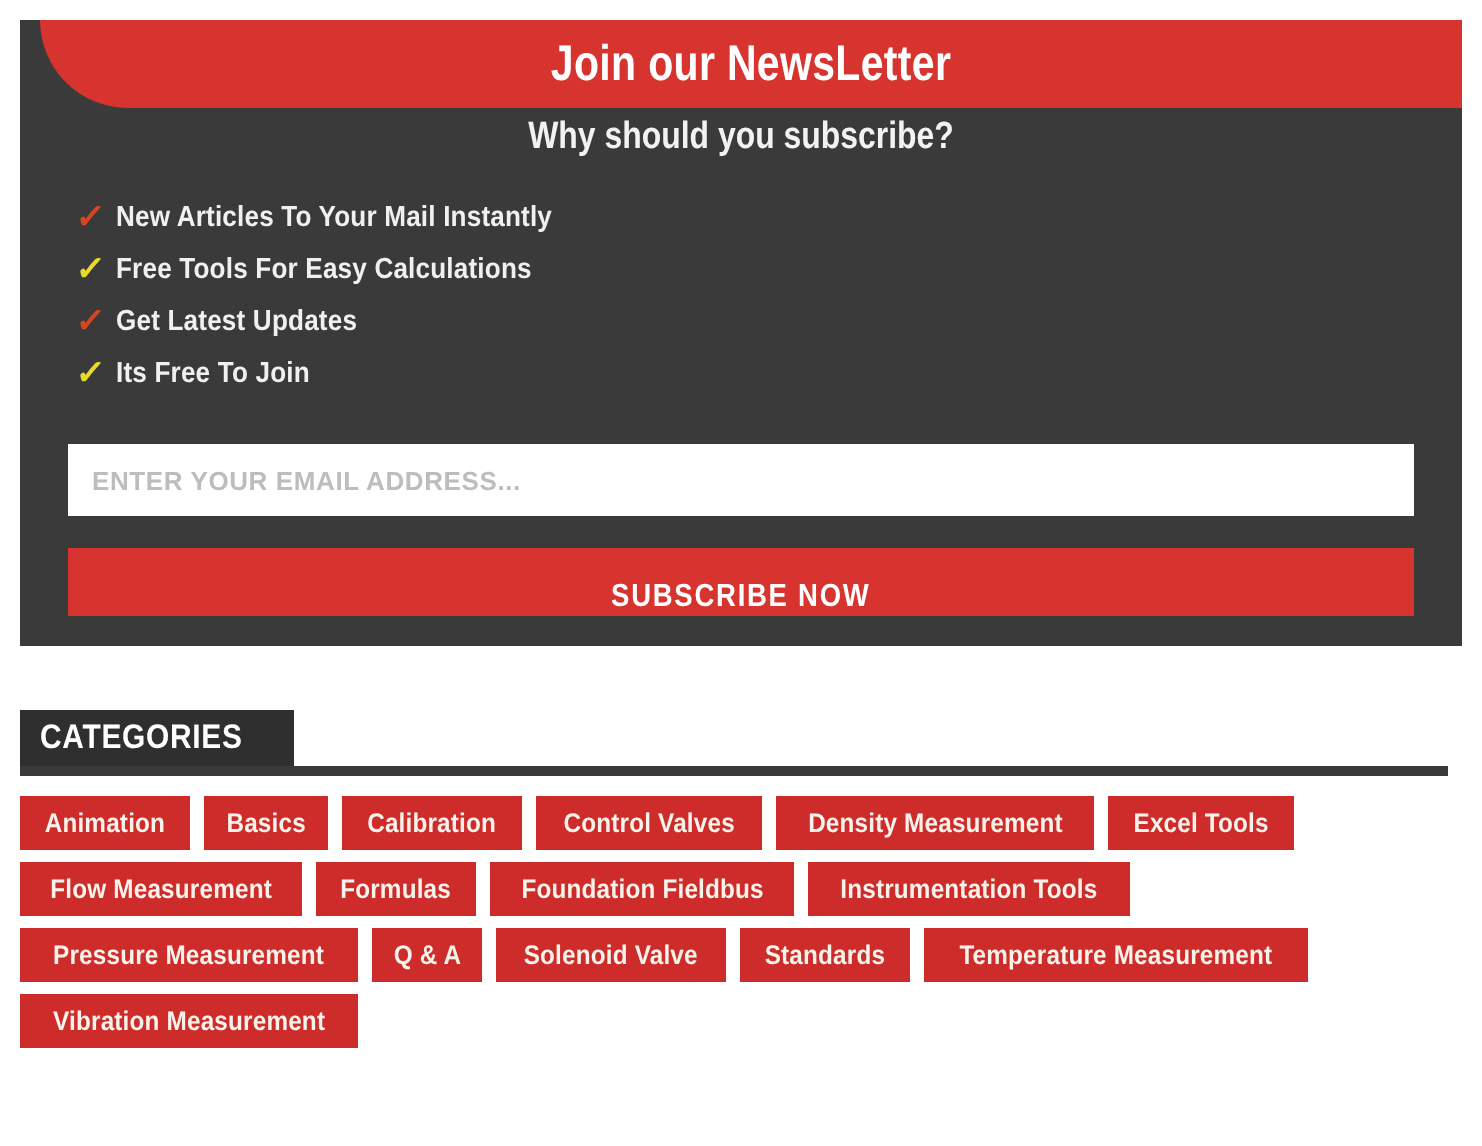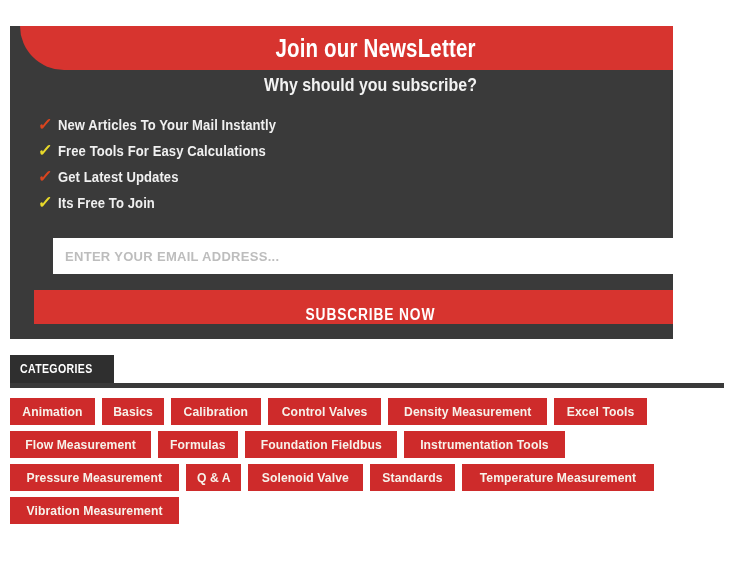"Join our NewsLetter" .newsletter-panel { top: 26px -> 10px; width: 663px -> 721px }
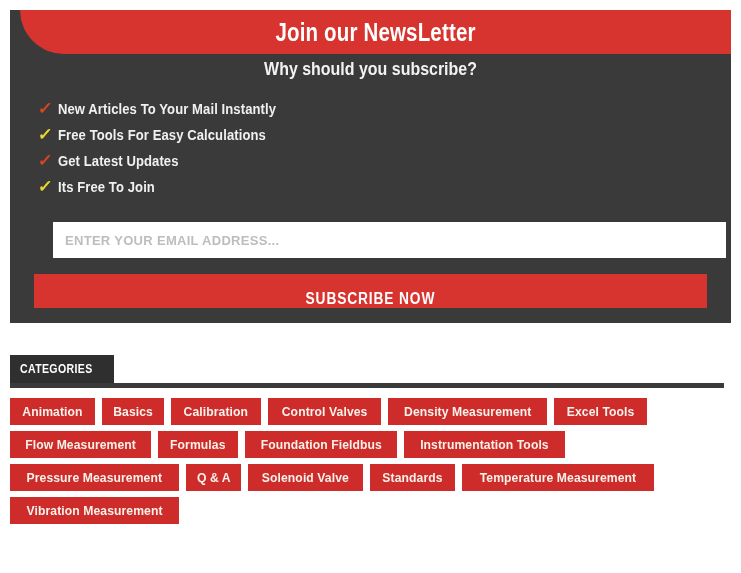"ENTER YOUR EMAIL ADDRESS..." .email-field { margin-left: 19px -> none }
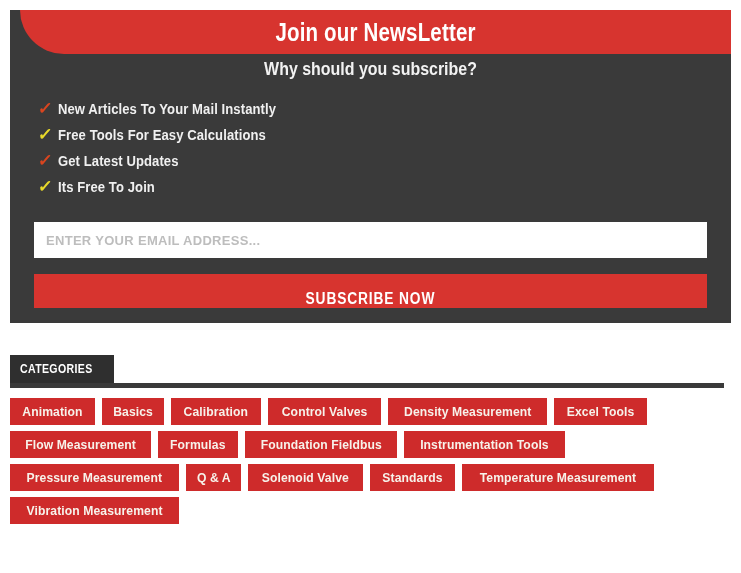"CATEGORIES" .categories-heading { font-size: 12px -> 17px }
